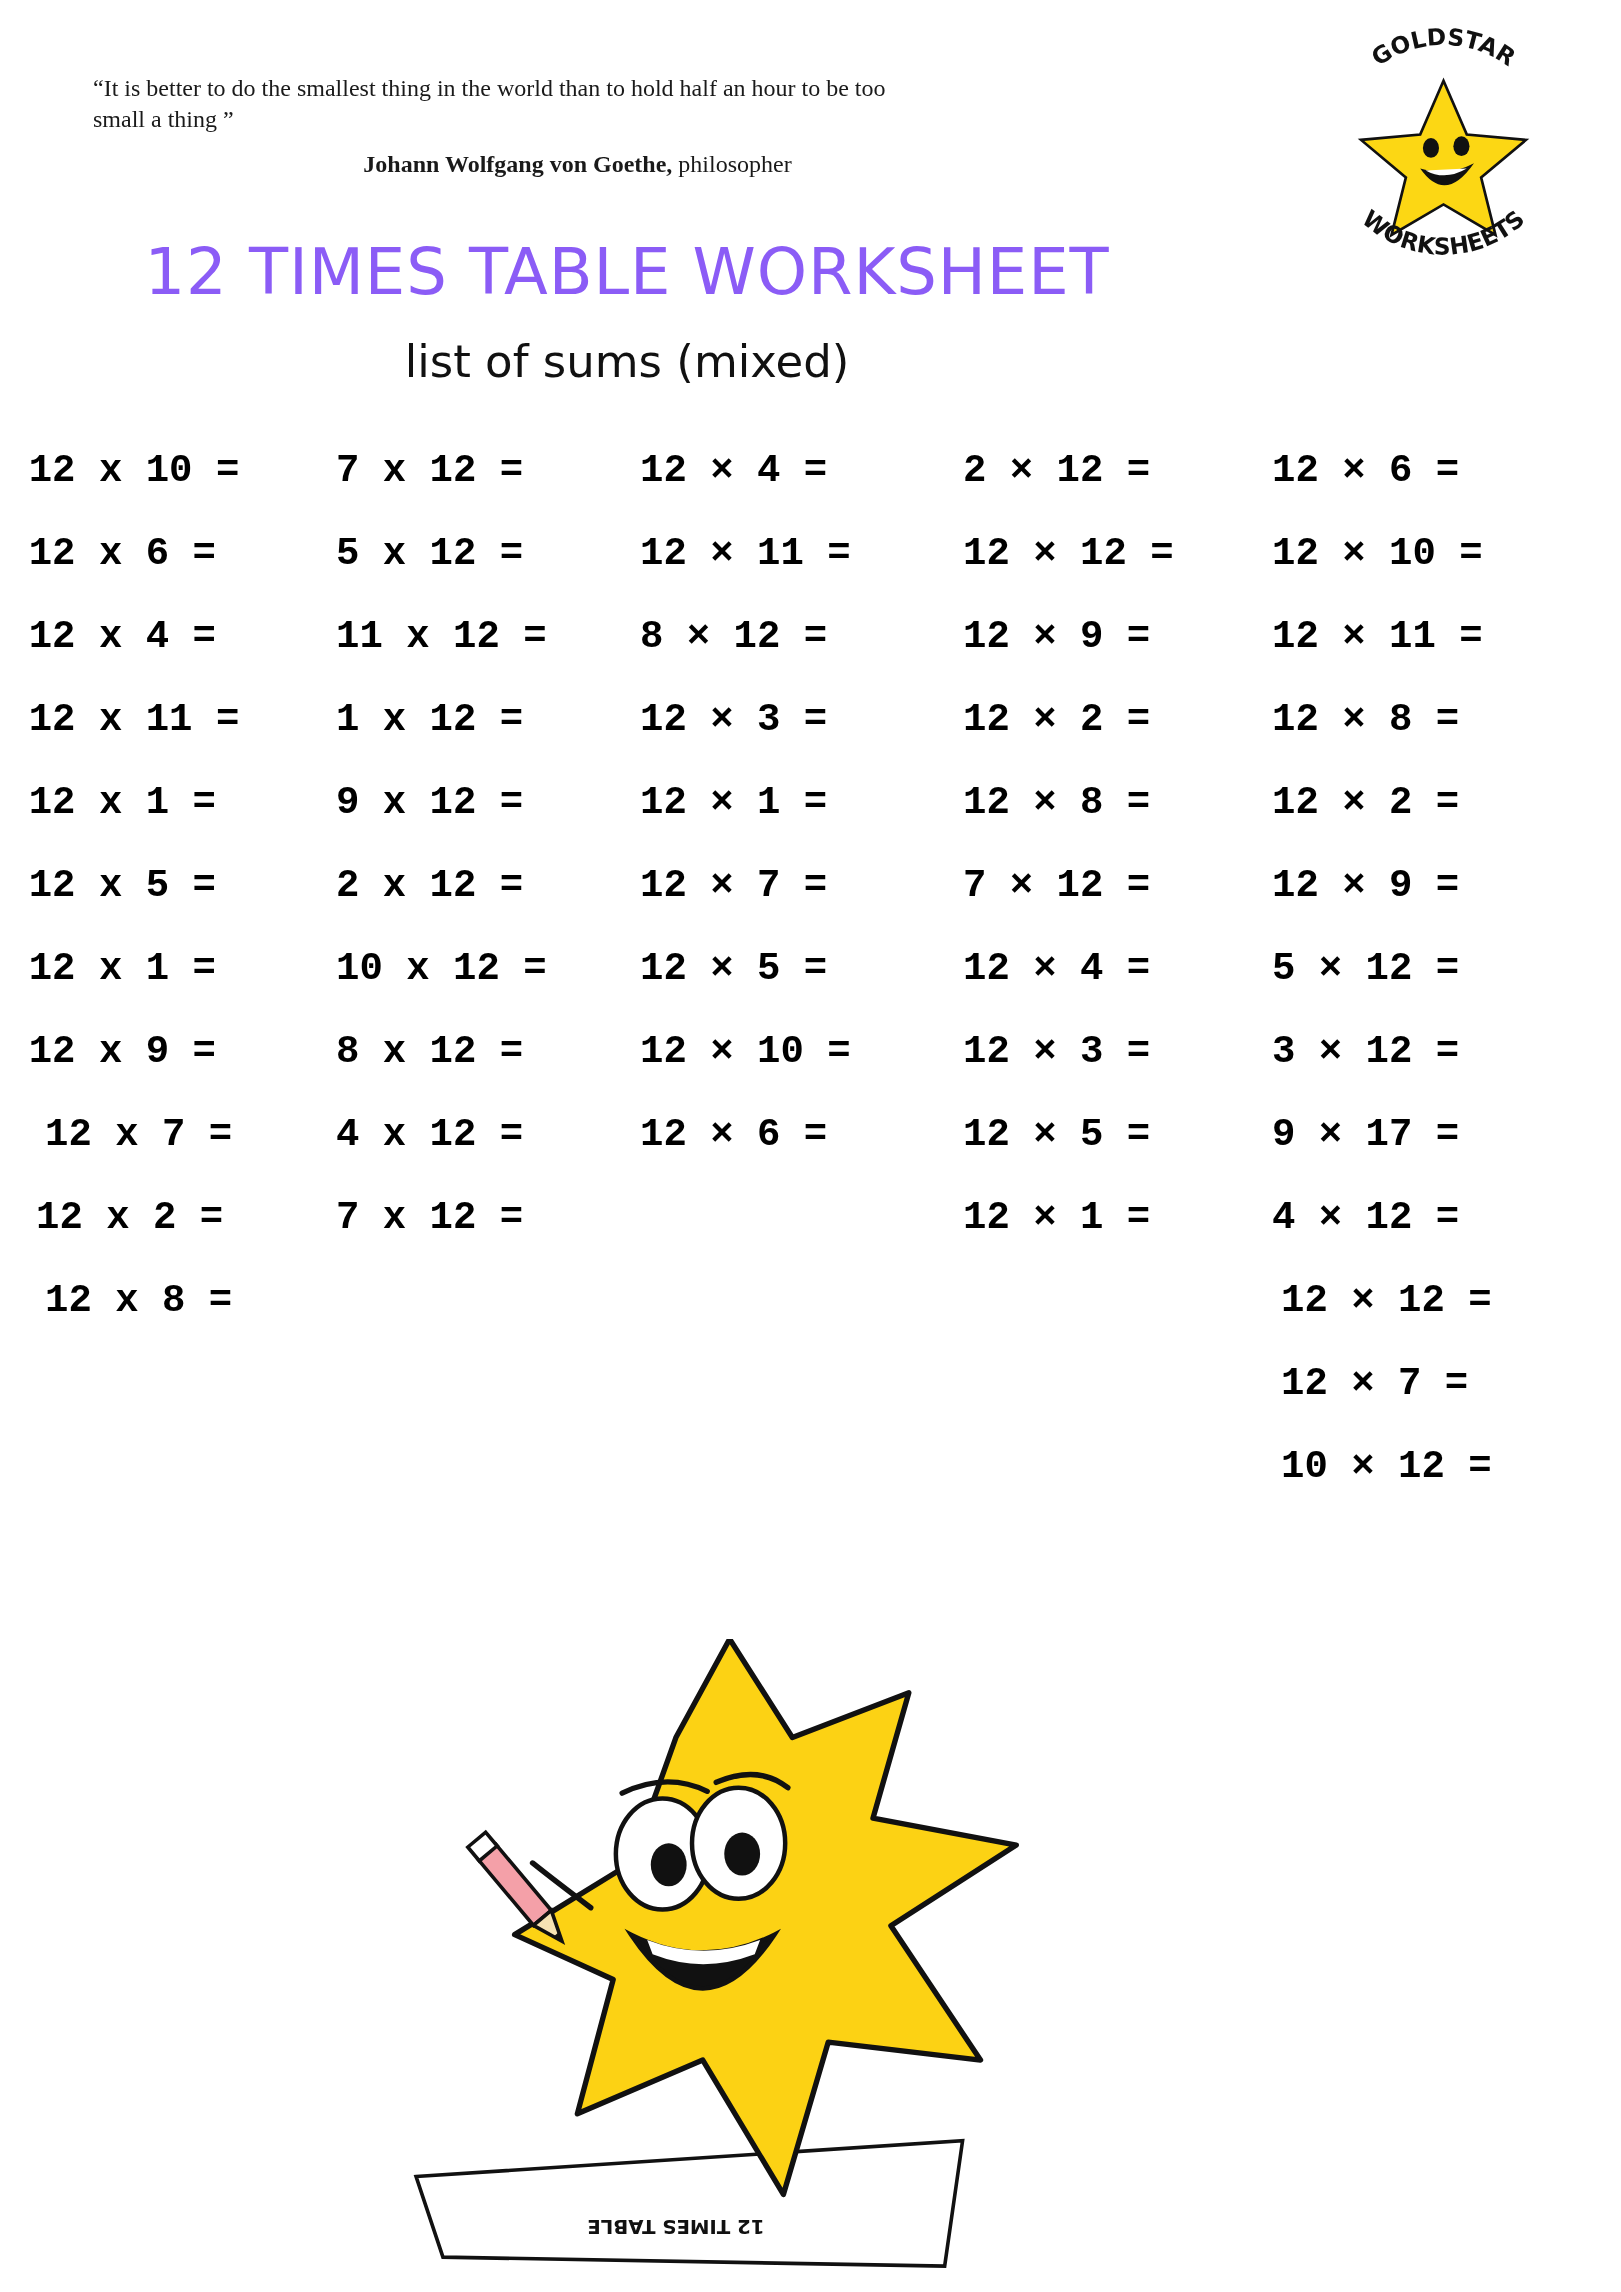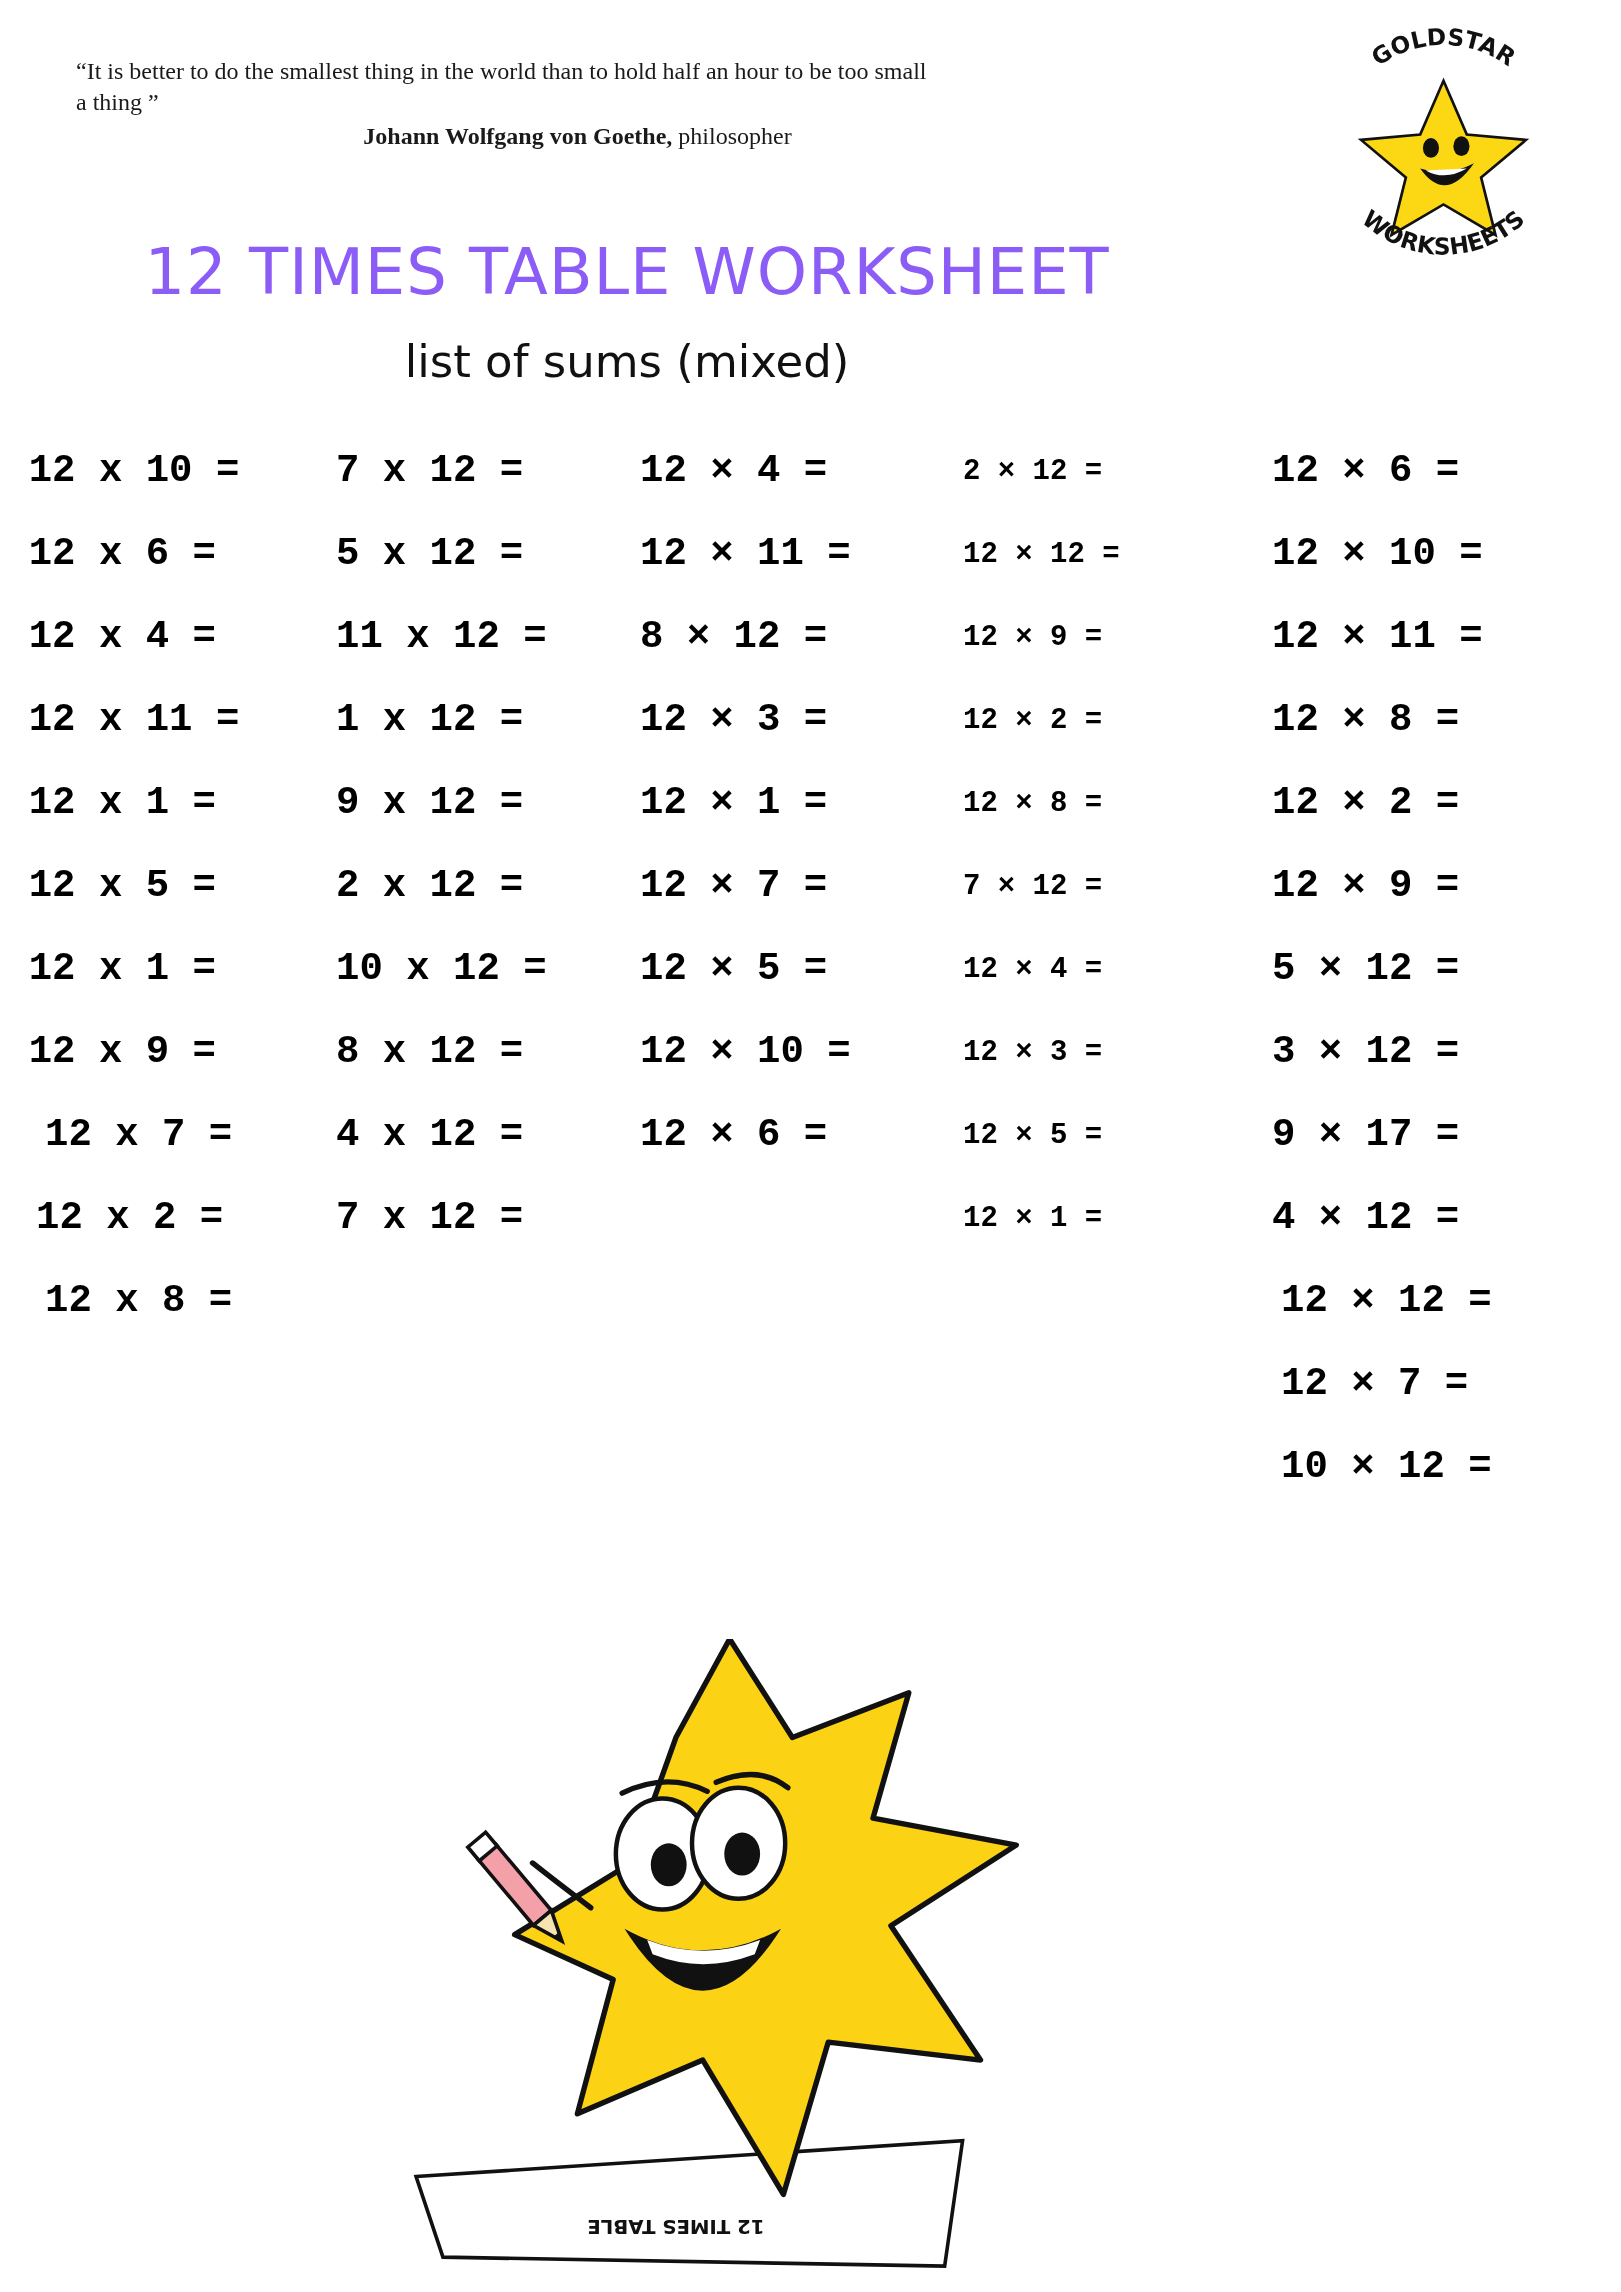"“It is better to do" #quote-text { margin: 0 -> 17px }
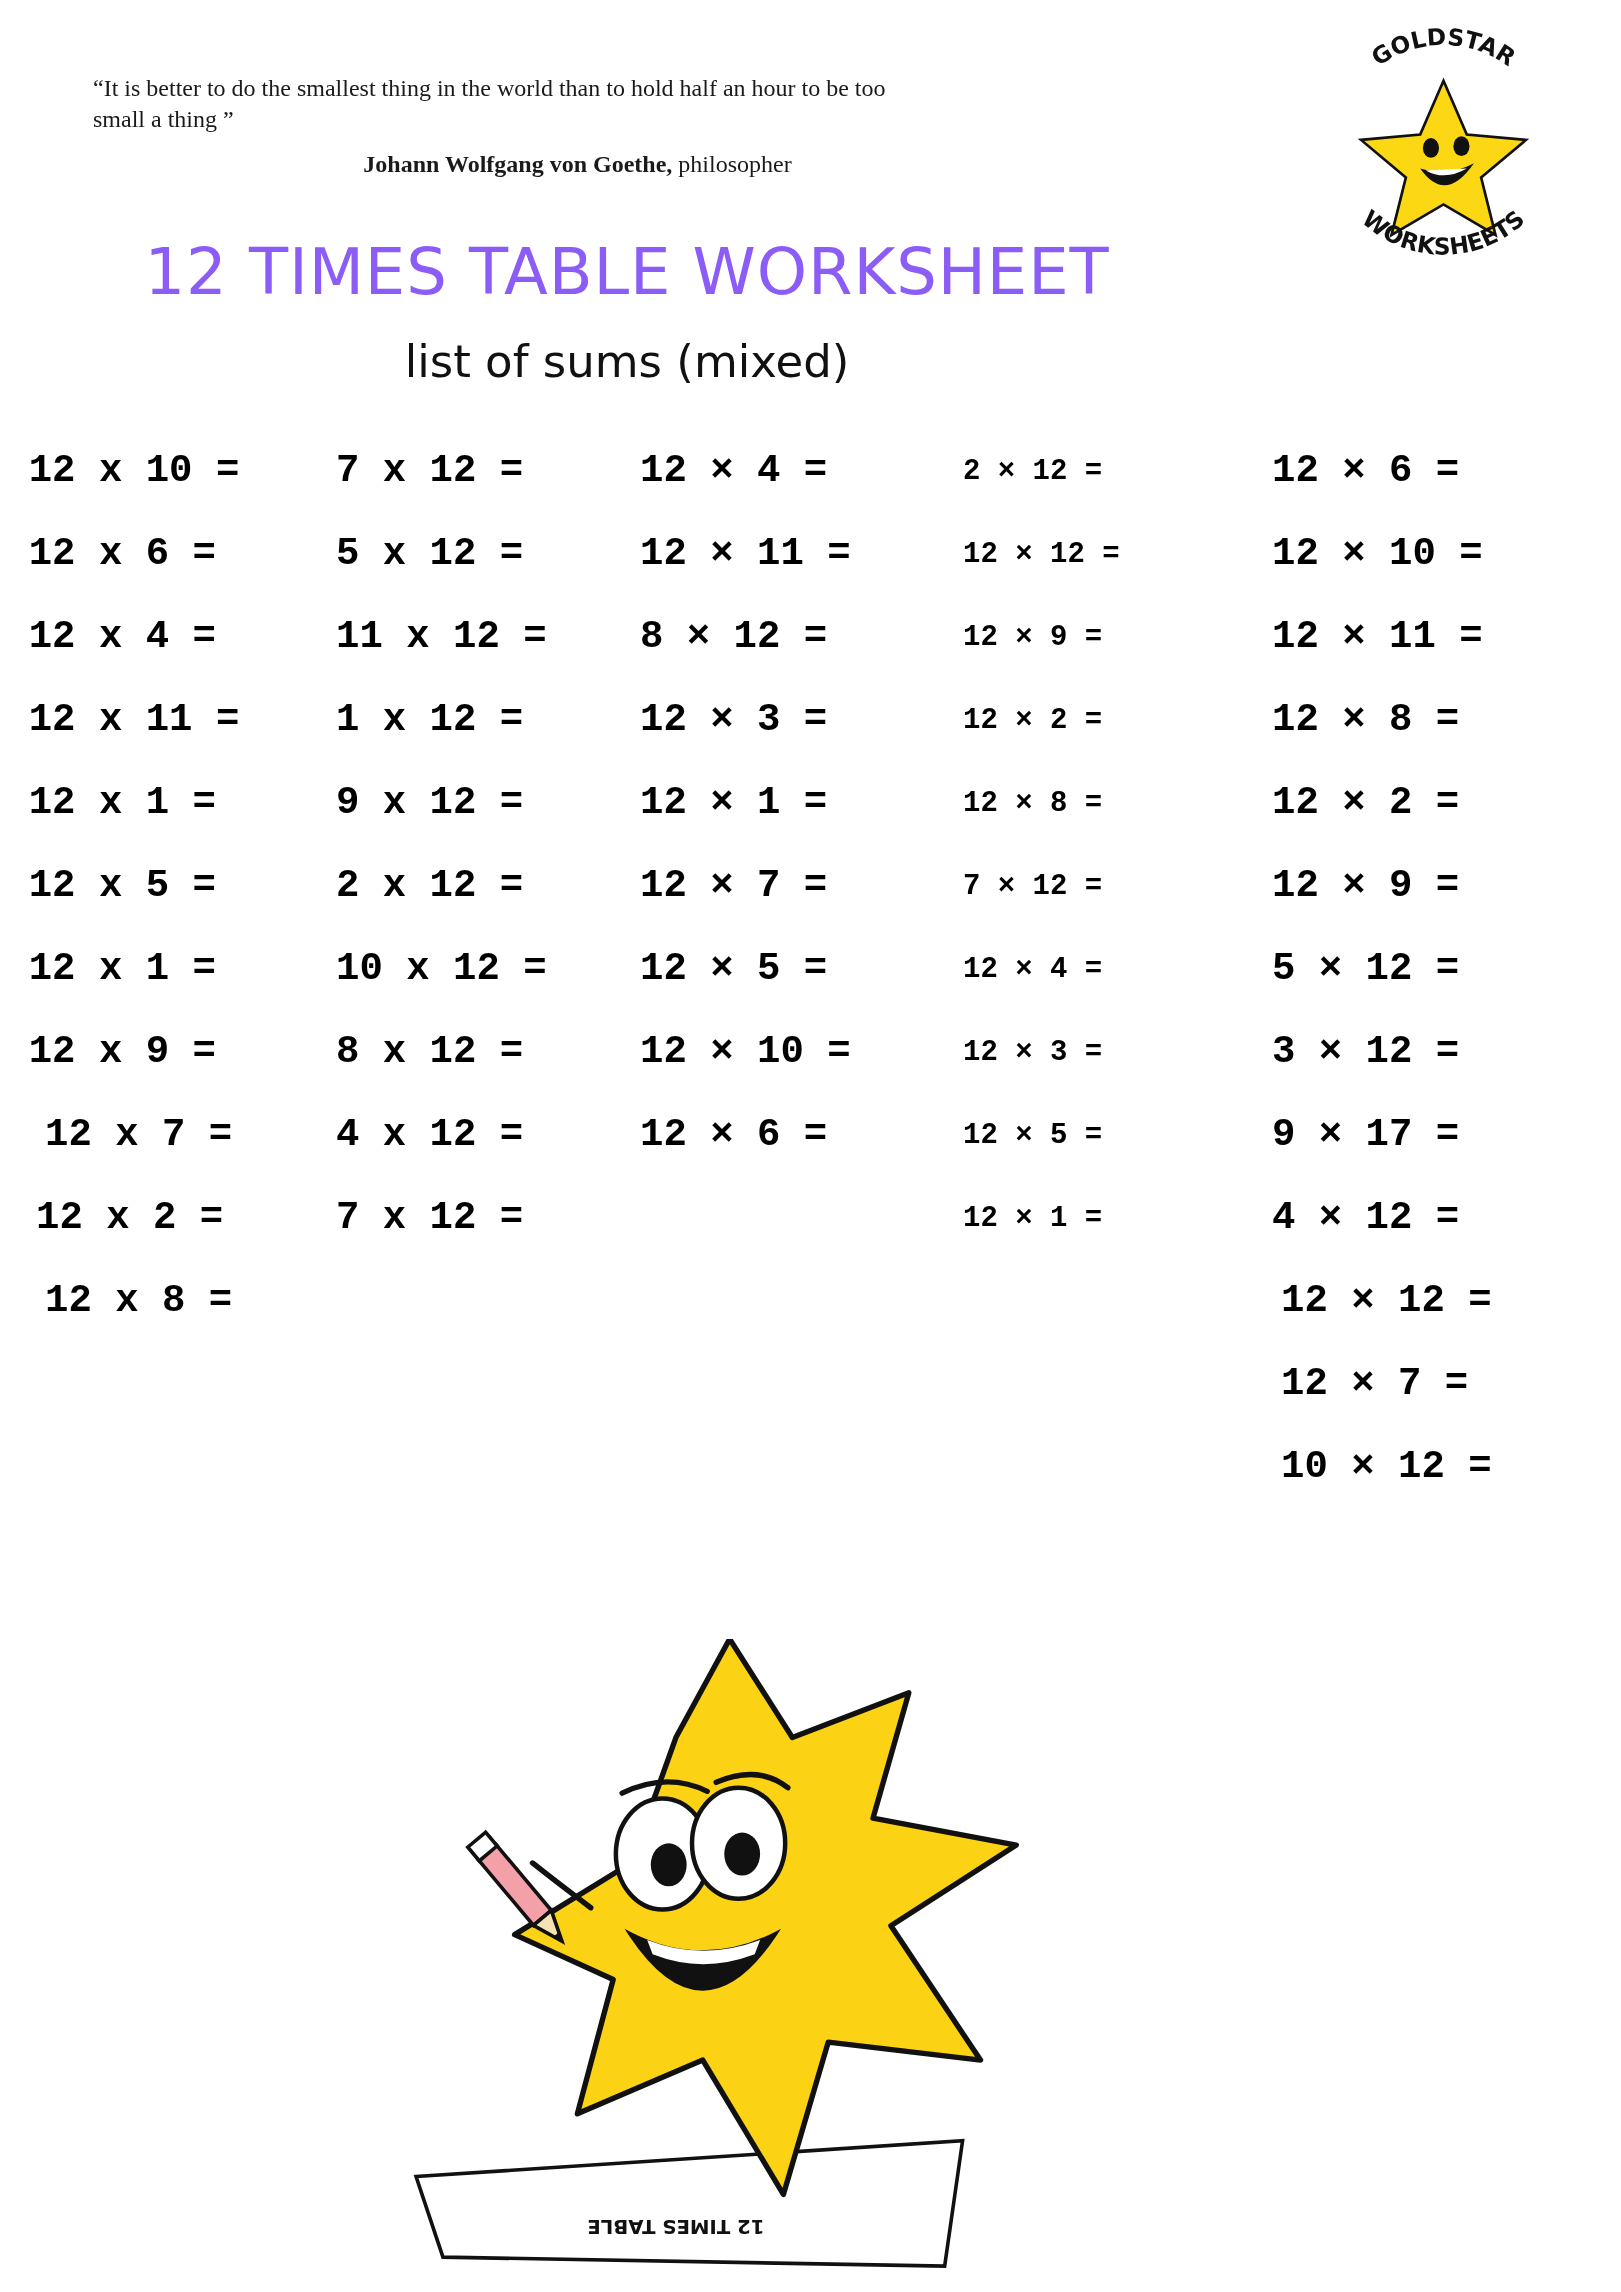"2 × 12 =" #col-3 .sum { font-size: 29px -> 39px }
